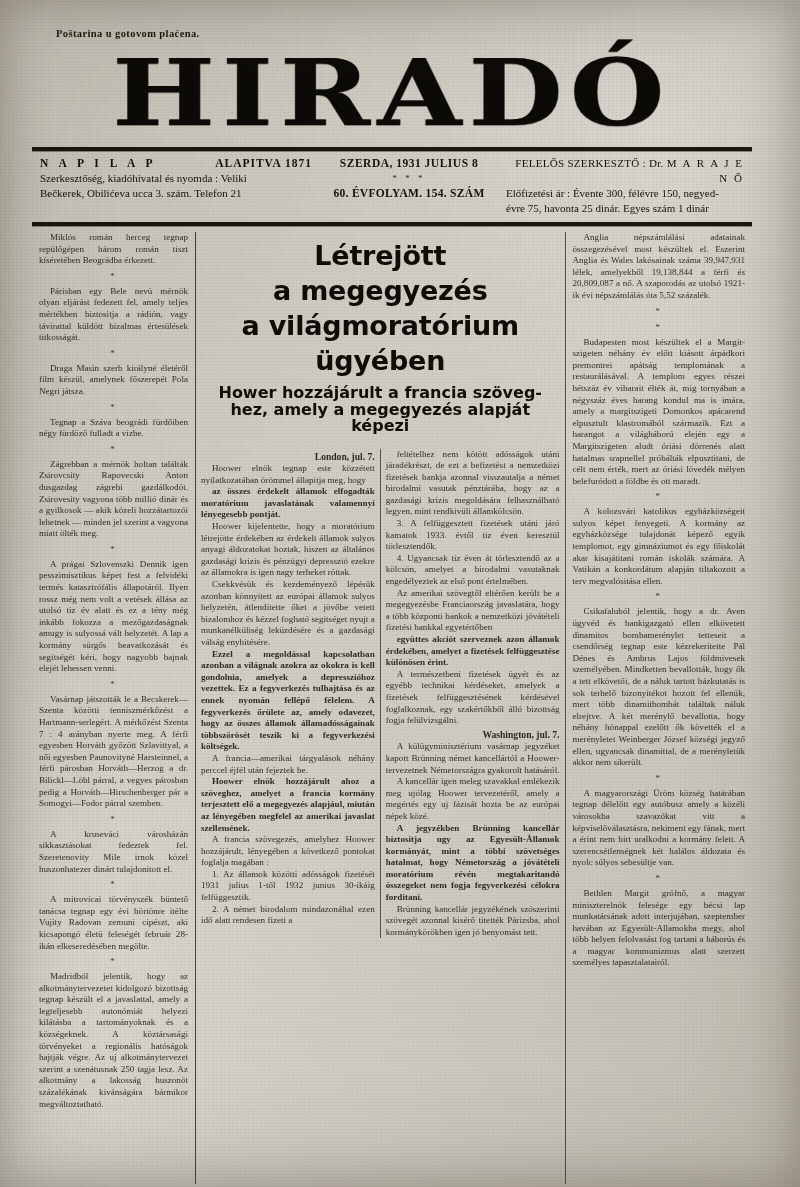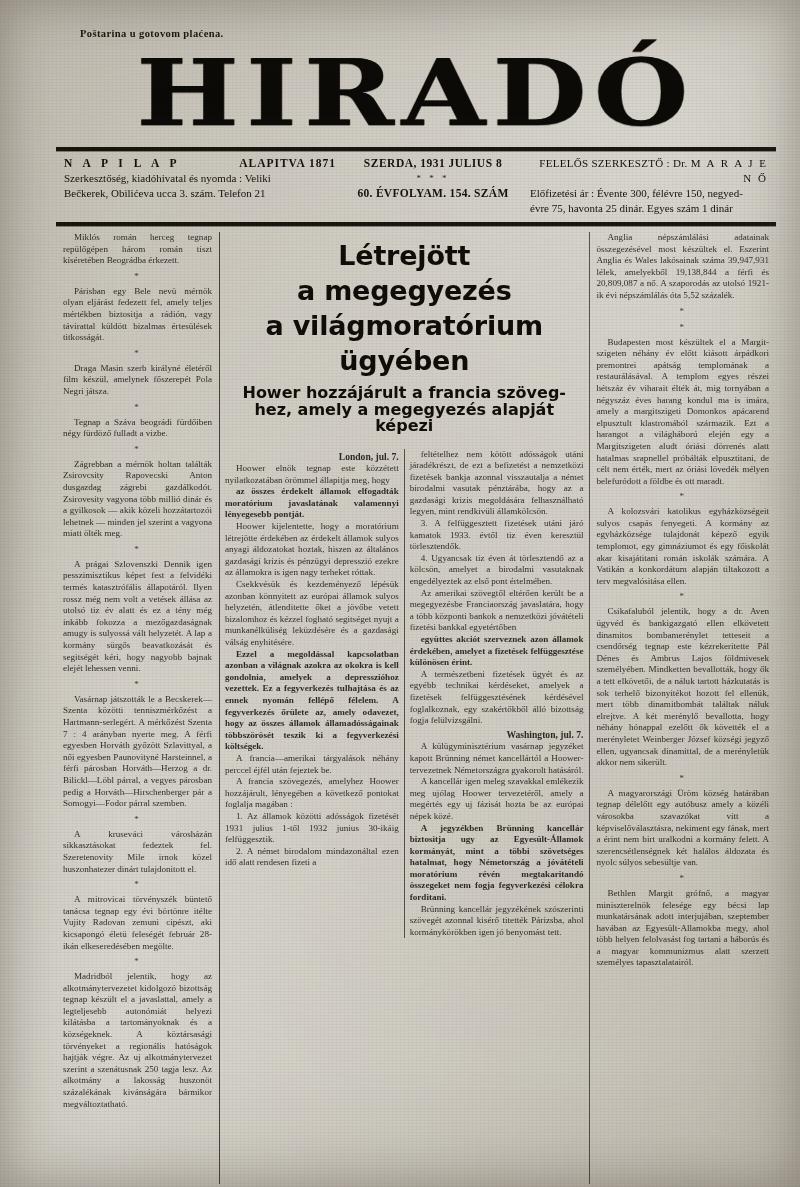"Poštarina u gotovom plaćena." .sheet { left: 56px -> 32px }
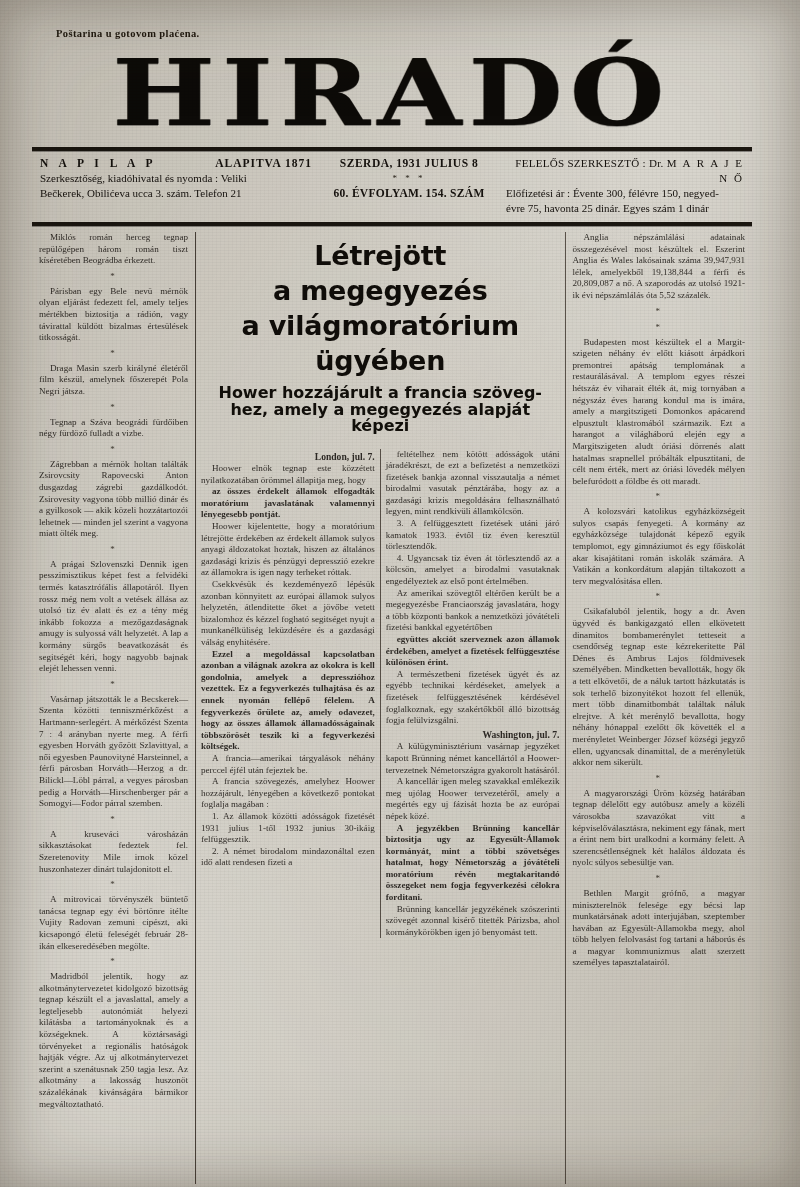"A kolozsvári katolikus egyházközségeit" div.p { text: csapás -> képet }
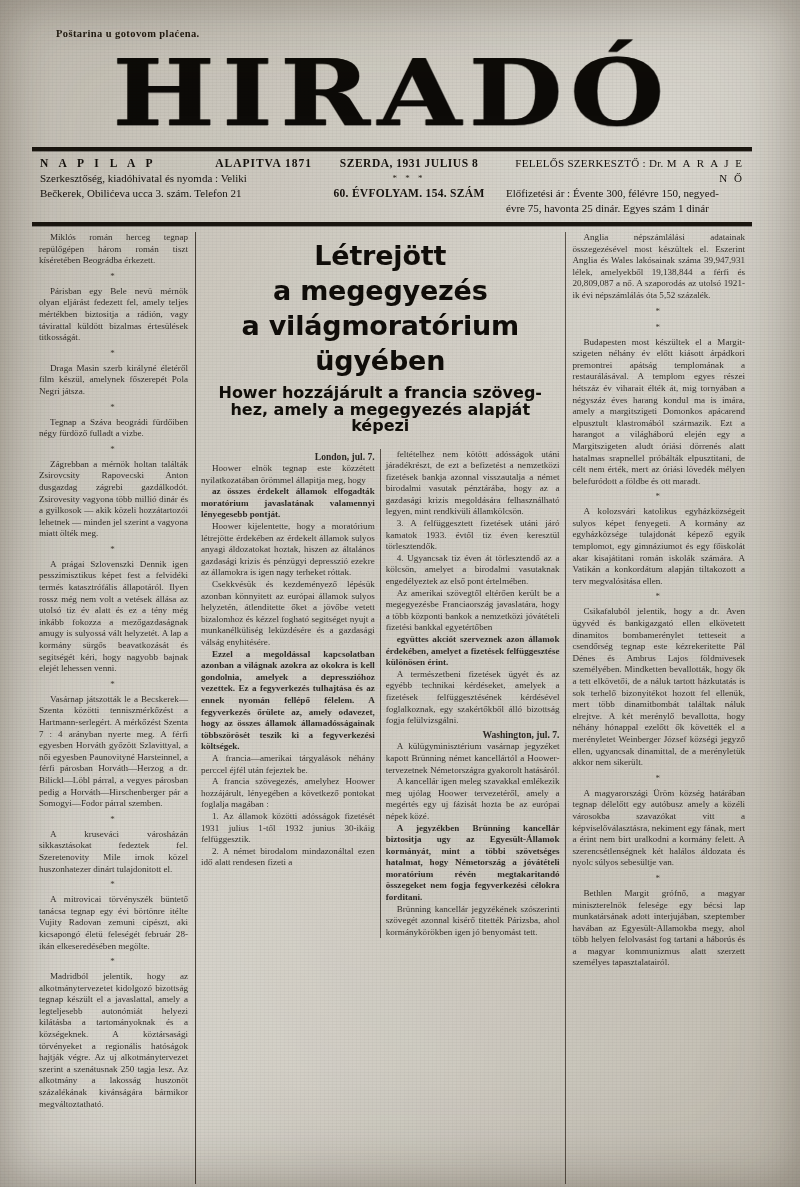"Hoower elnök hozzájárult ahoz a" div.p { html: none -> <div>Hoower elnök hozzájárult ahoz a szöveghez, amelyet a francia kormány terjesztett elő a megegyezés alapjául, miután az lényegében megfelel az amerikai javaslat szellemének.</div> }
